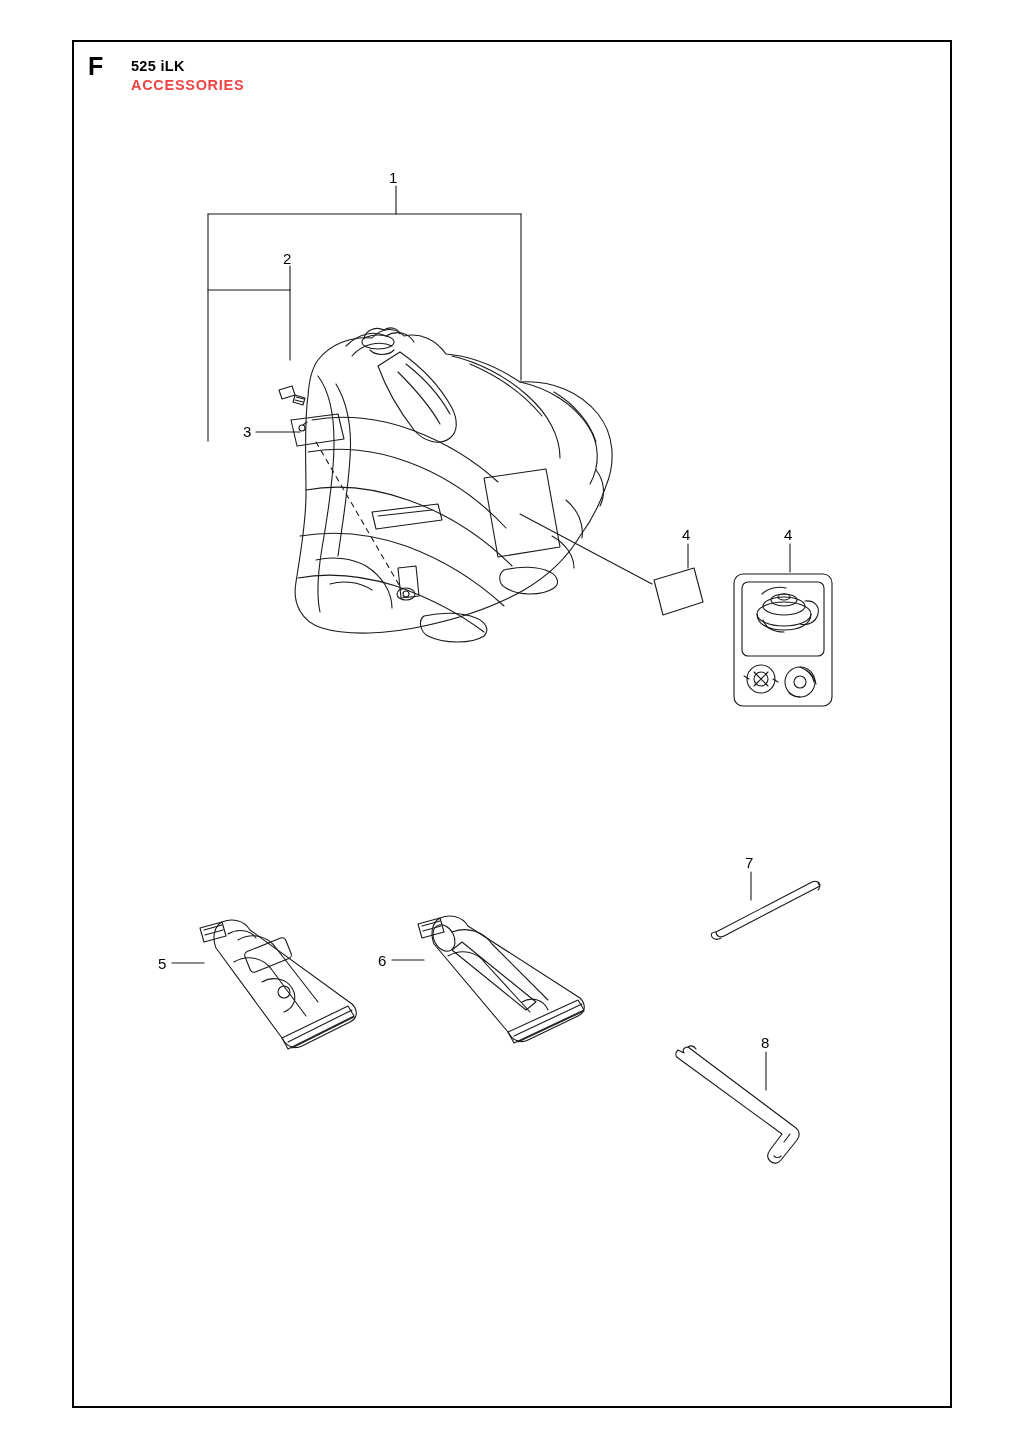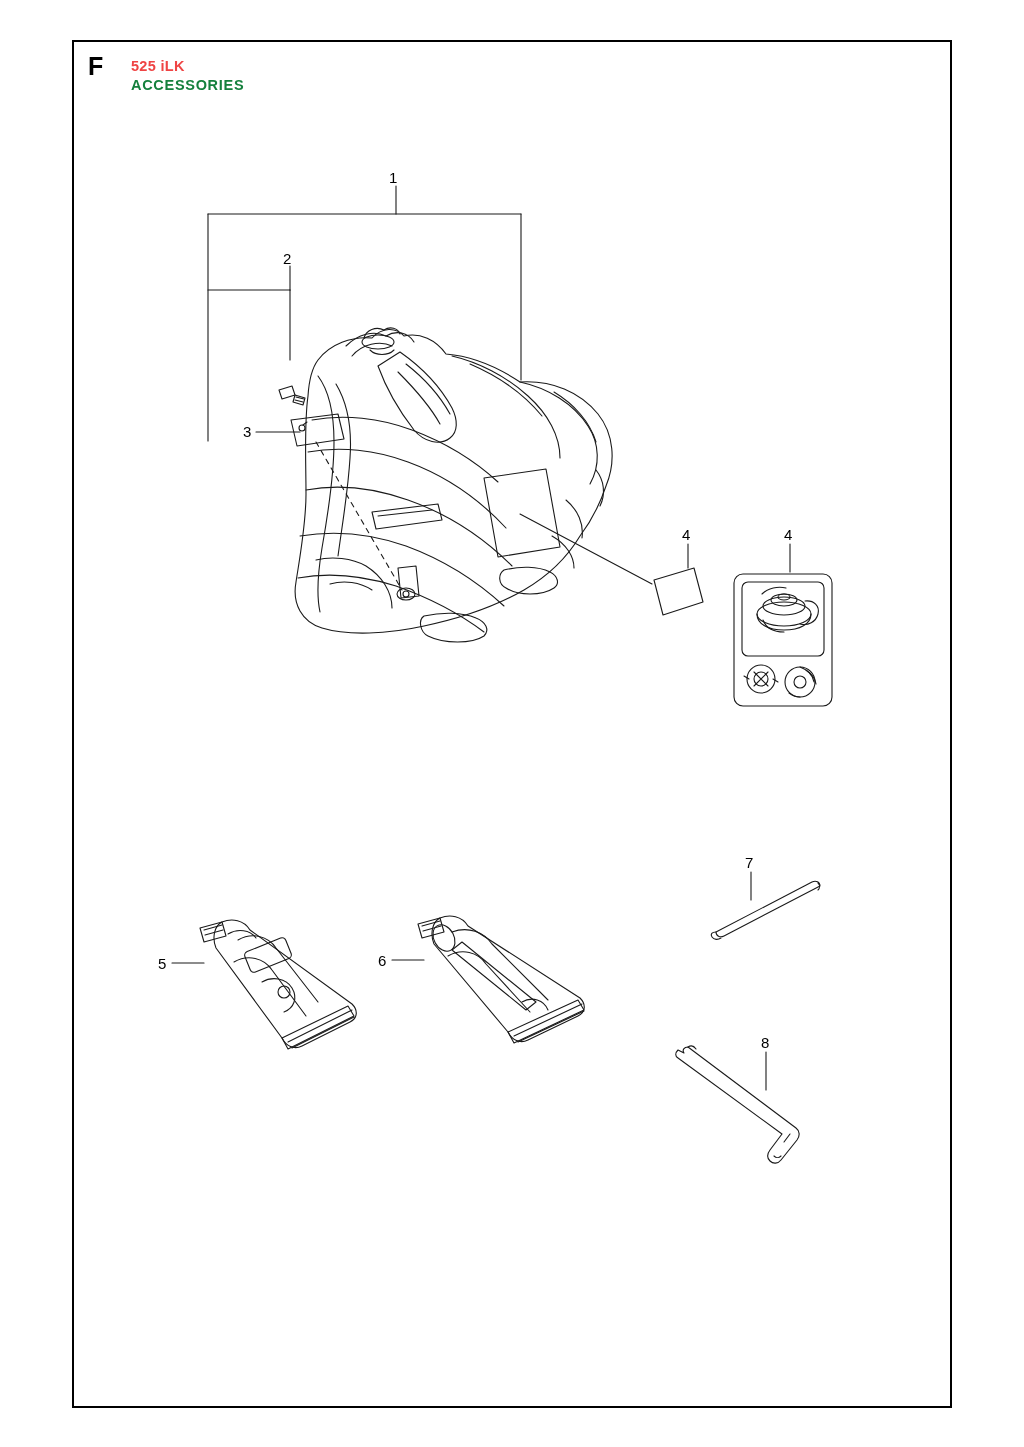"525 iLK" .title-model { color: #ef4444 -> #000000 }
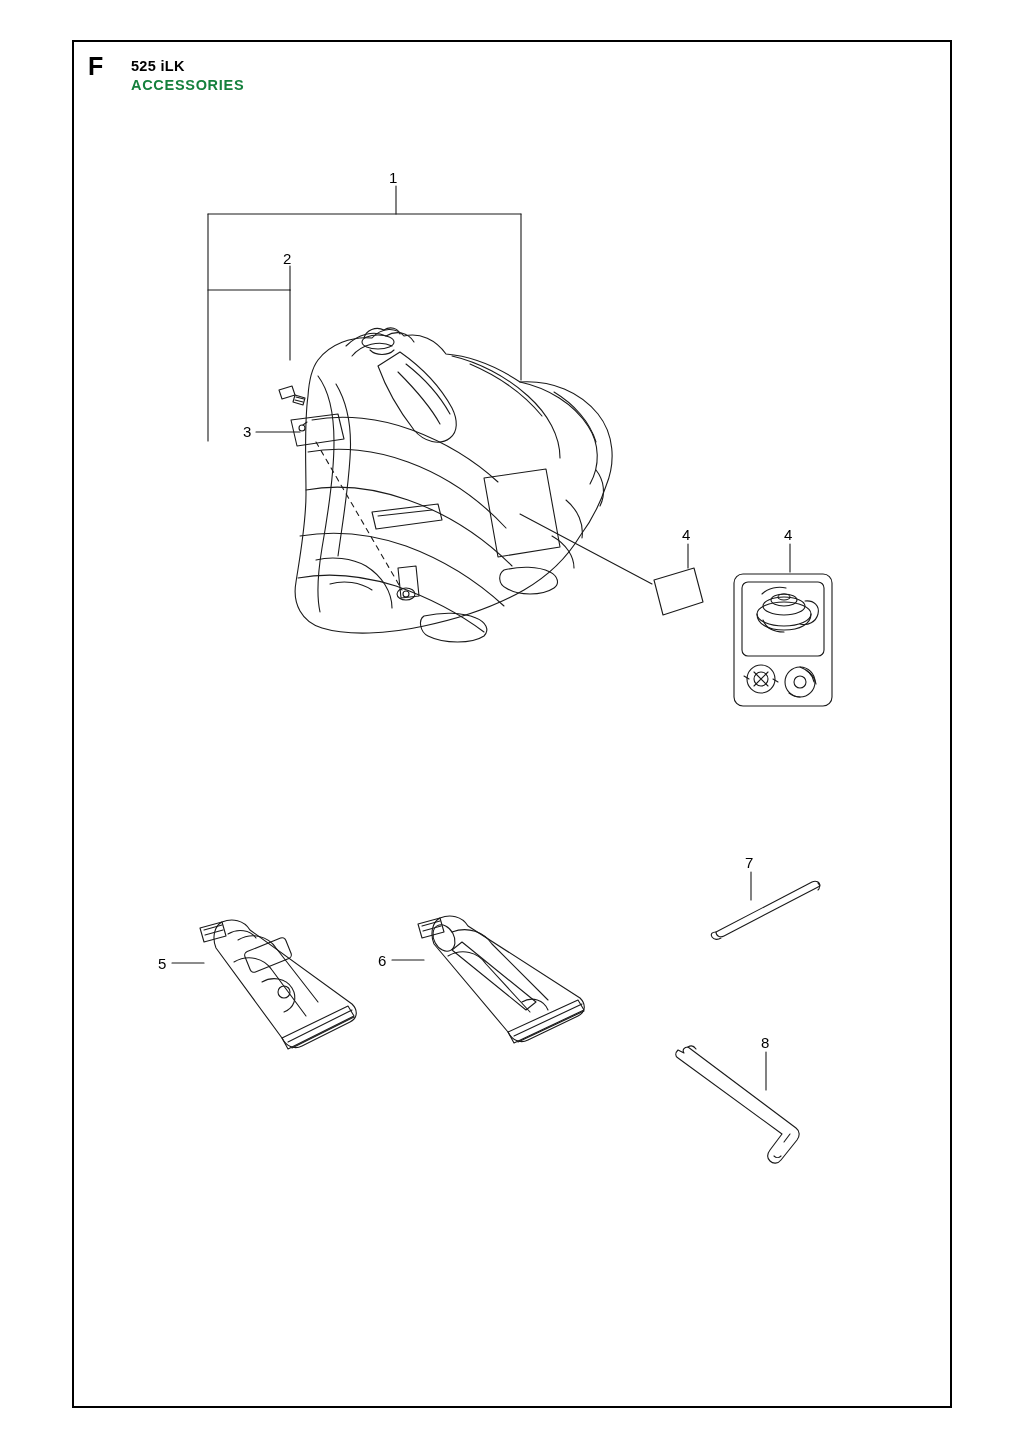"ACCESSORIES" .title-section { color: #15803d -> #ef4444 }
